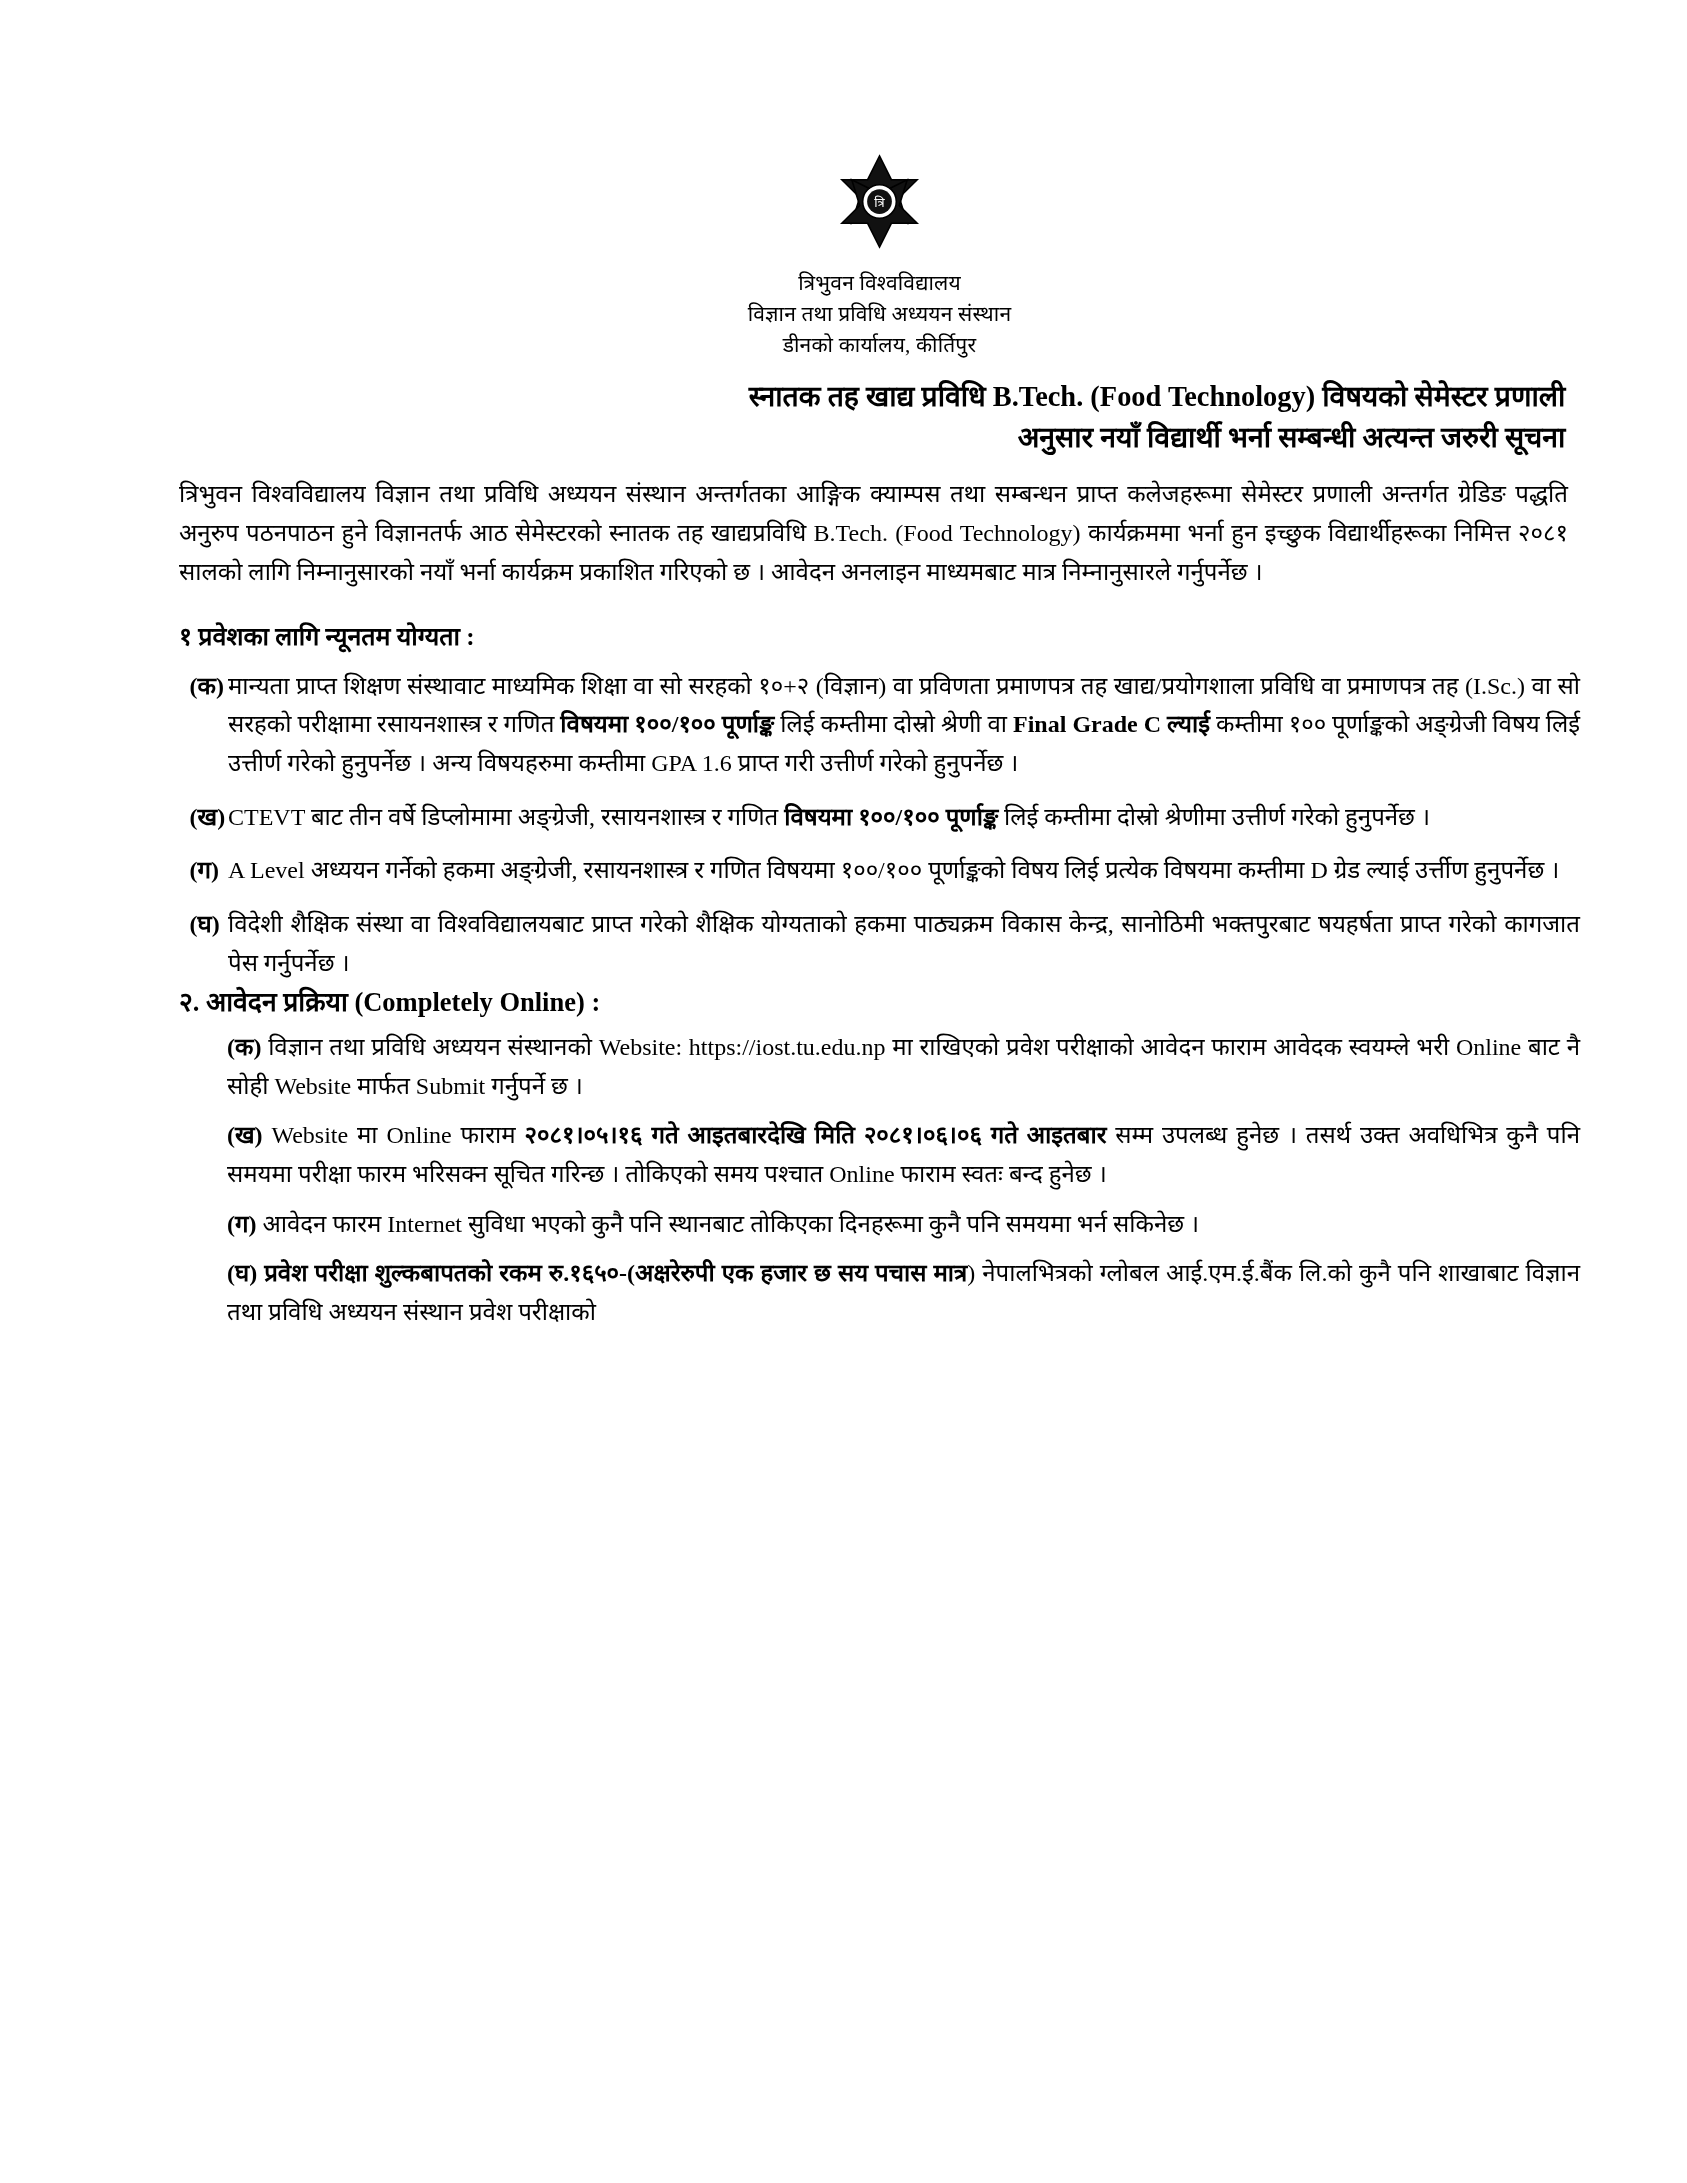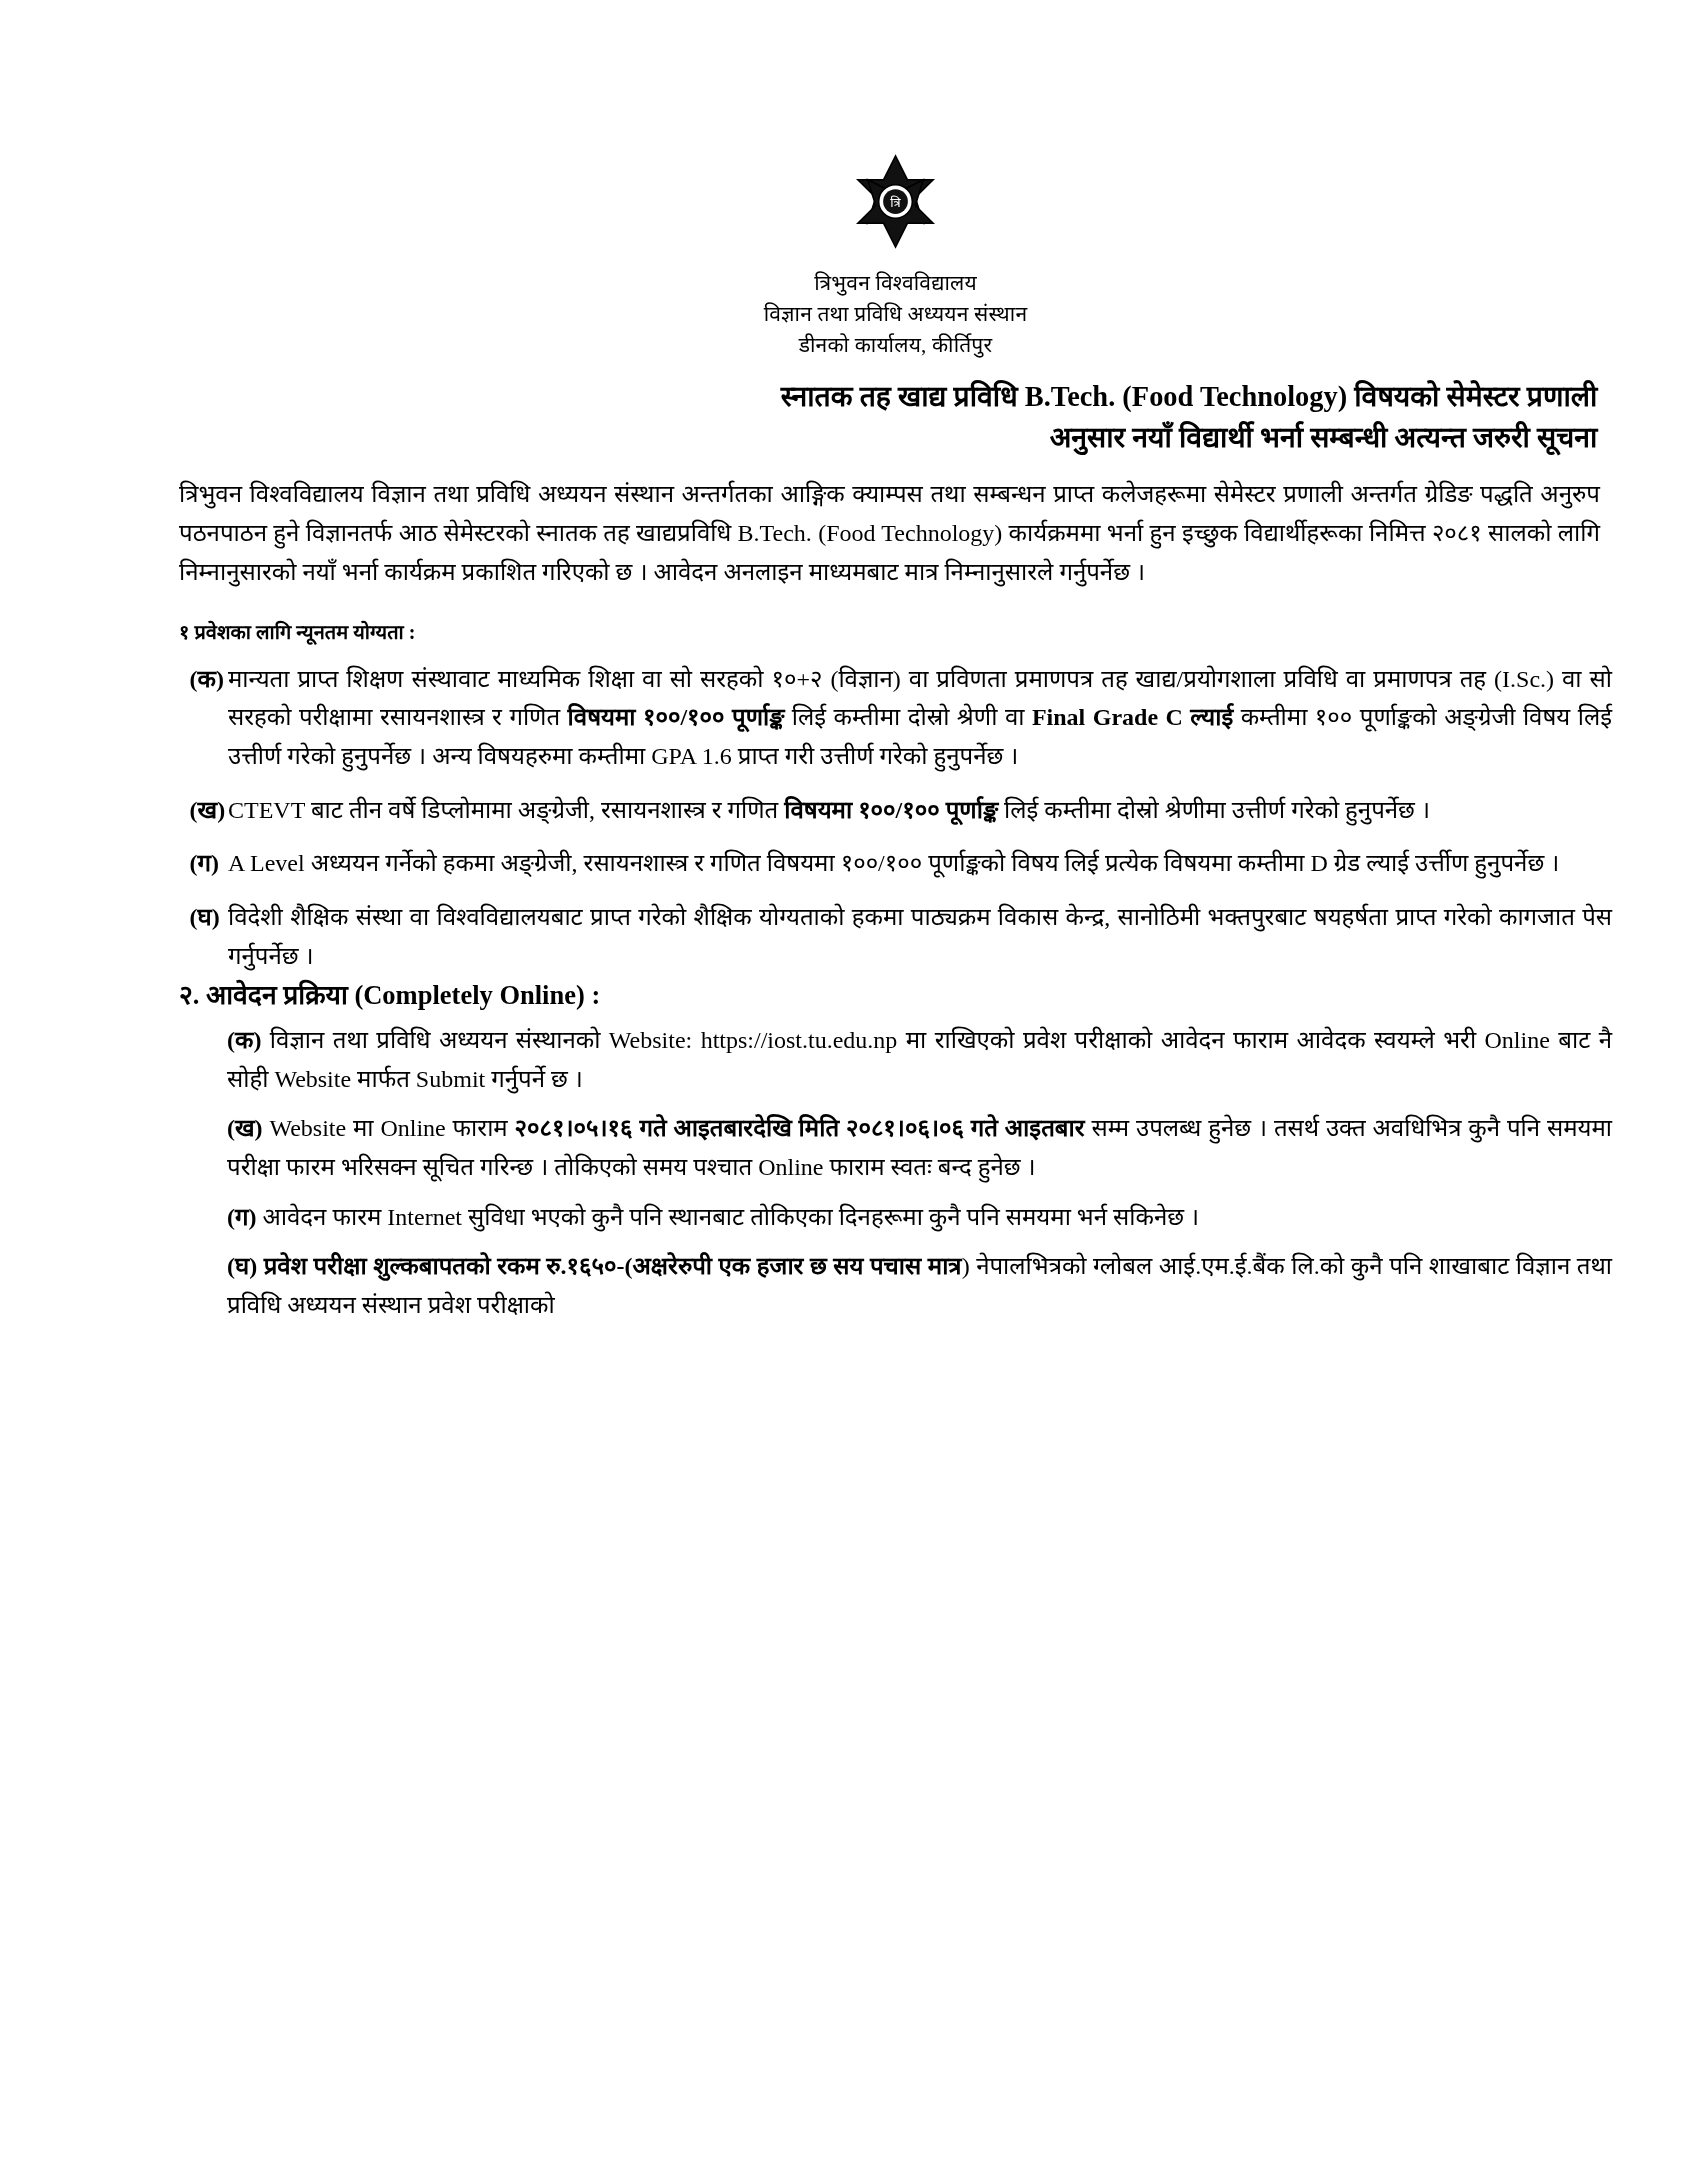"त्रि" .page { padding: 152px 75px 0 179px -> 152px 107px 0 179px }
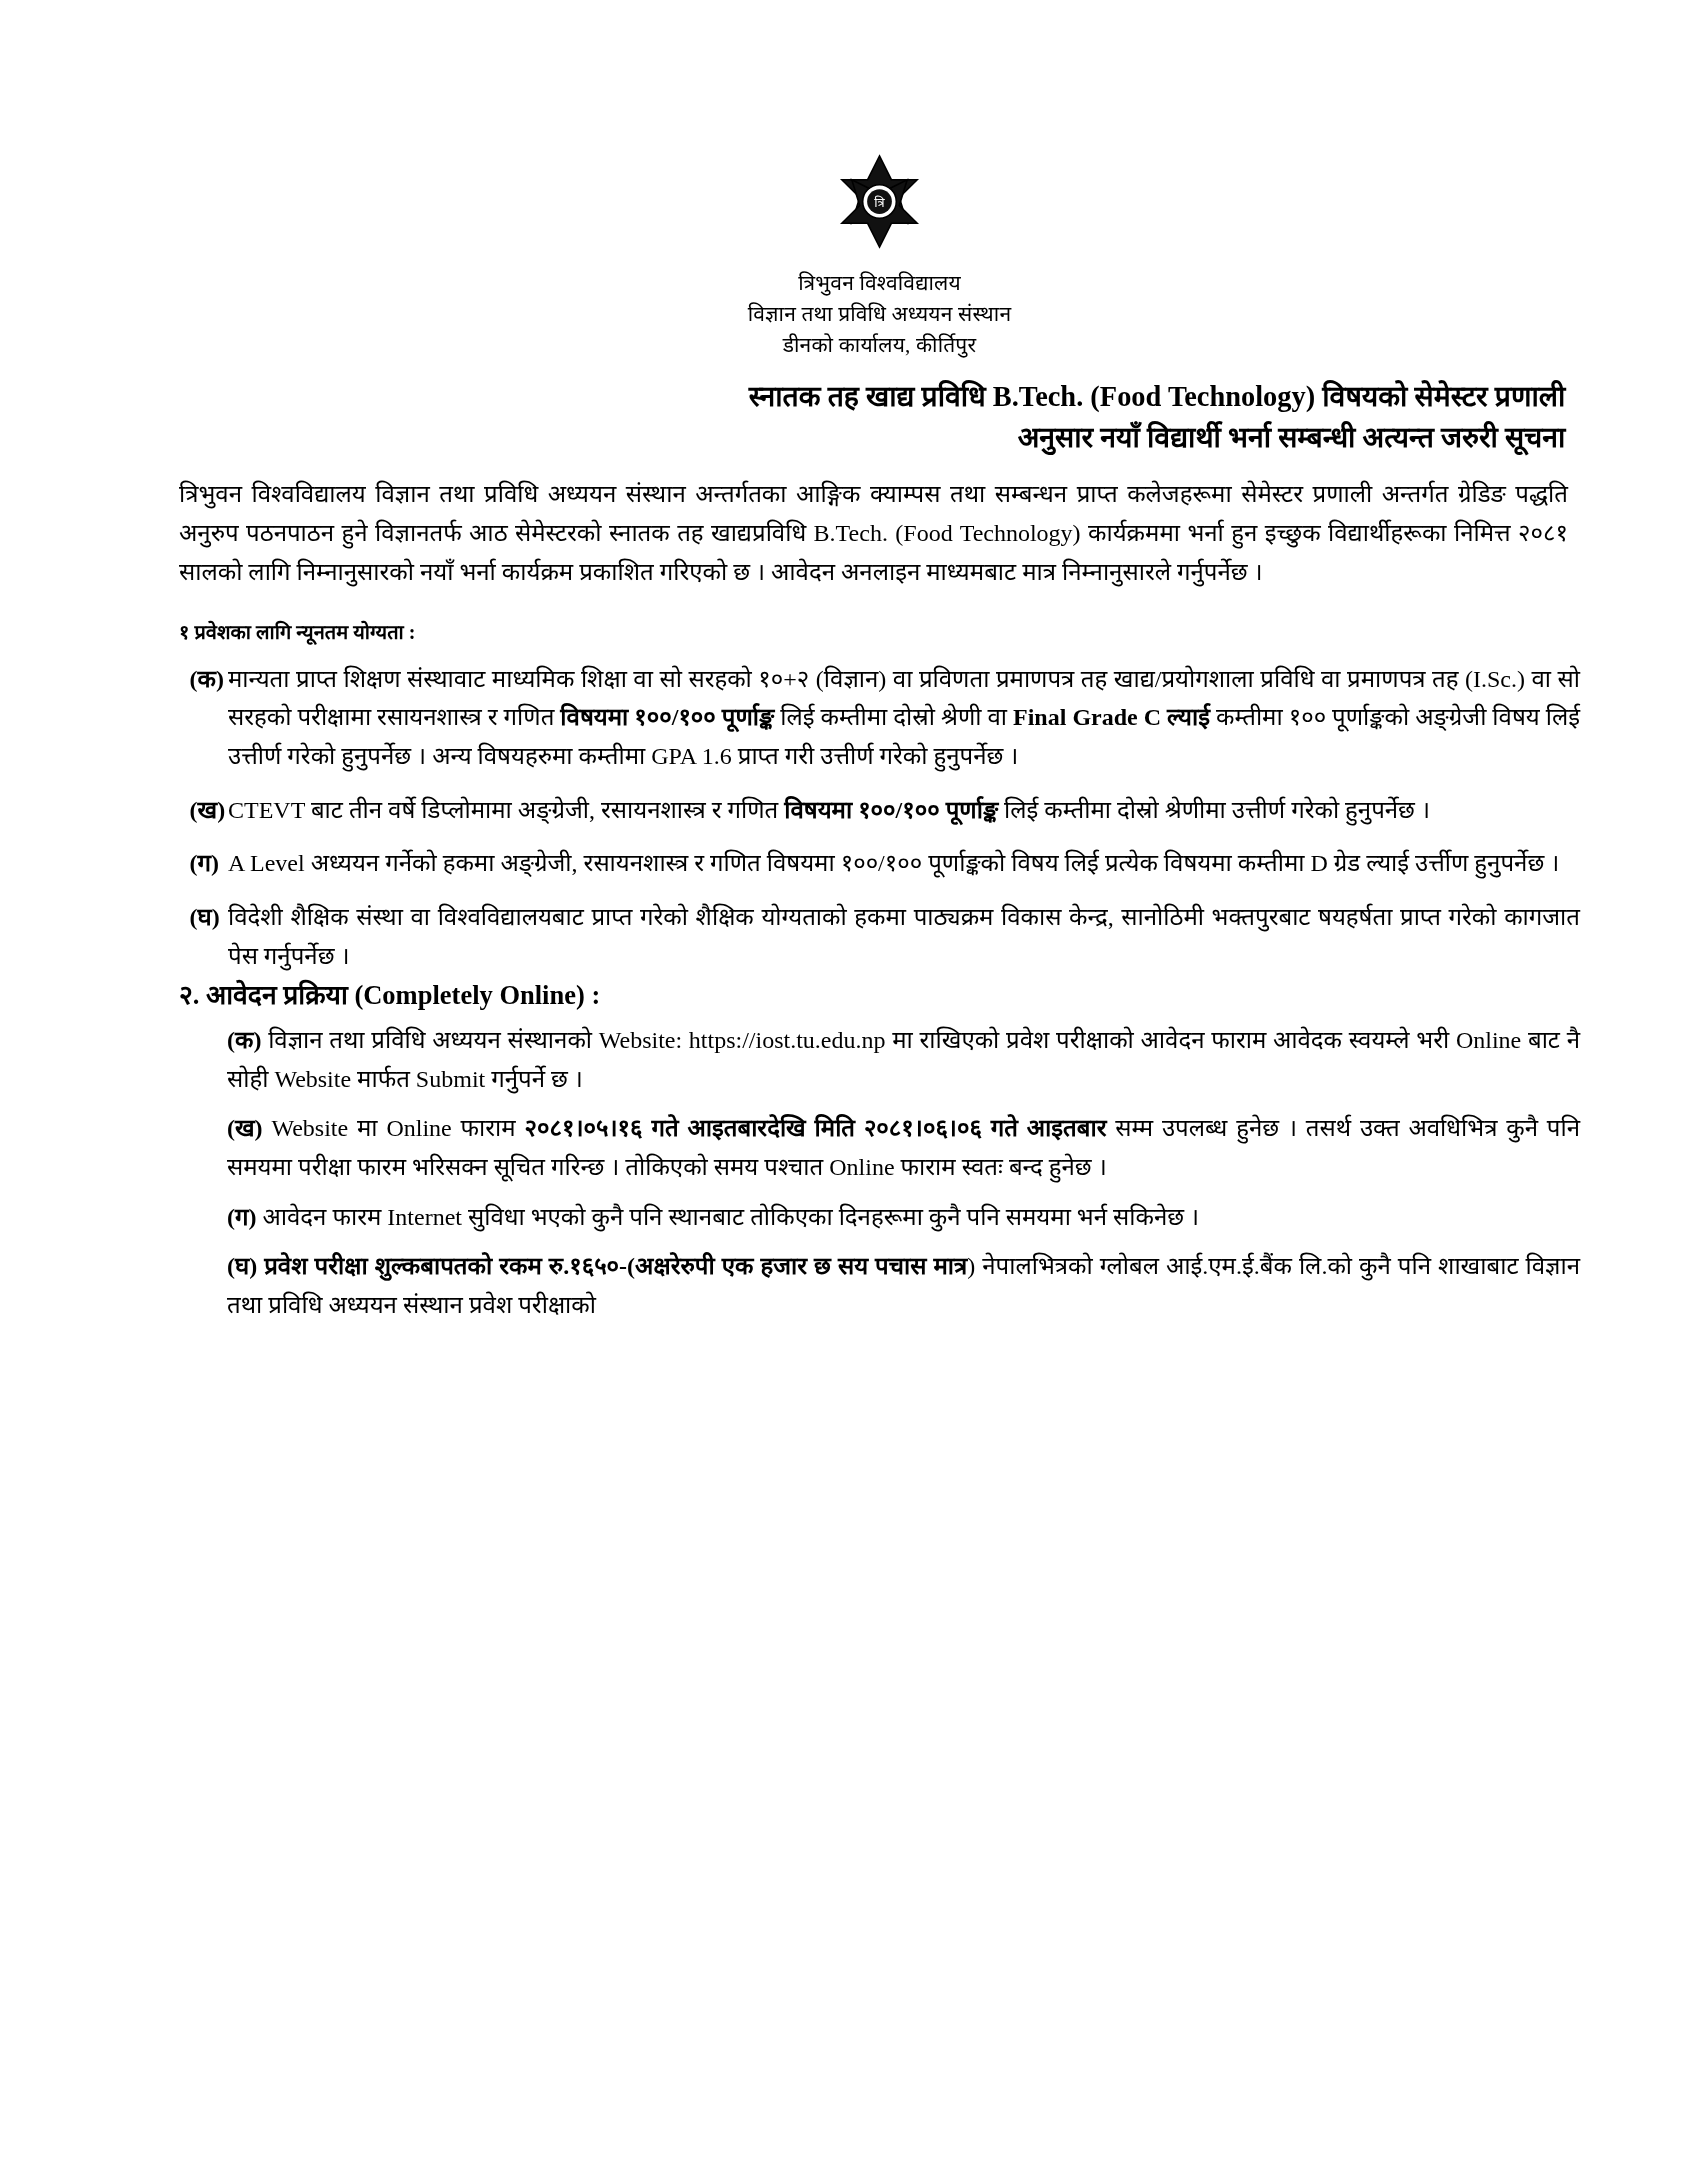"१ प्रवेशका लागि न्यूनतम योग्यता" .section-head { font-size: 20px -> 25px }
